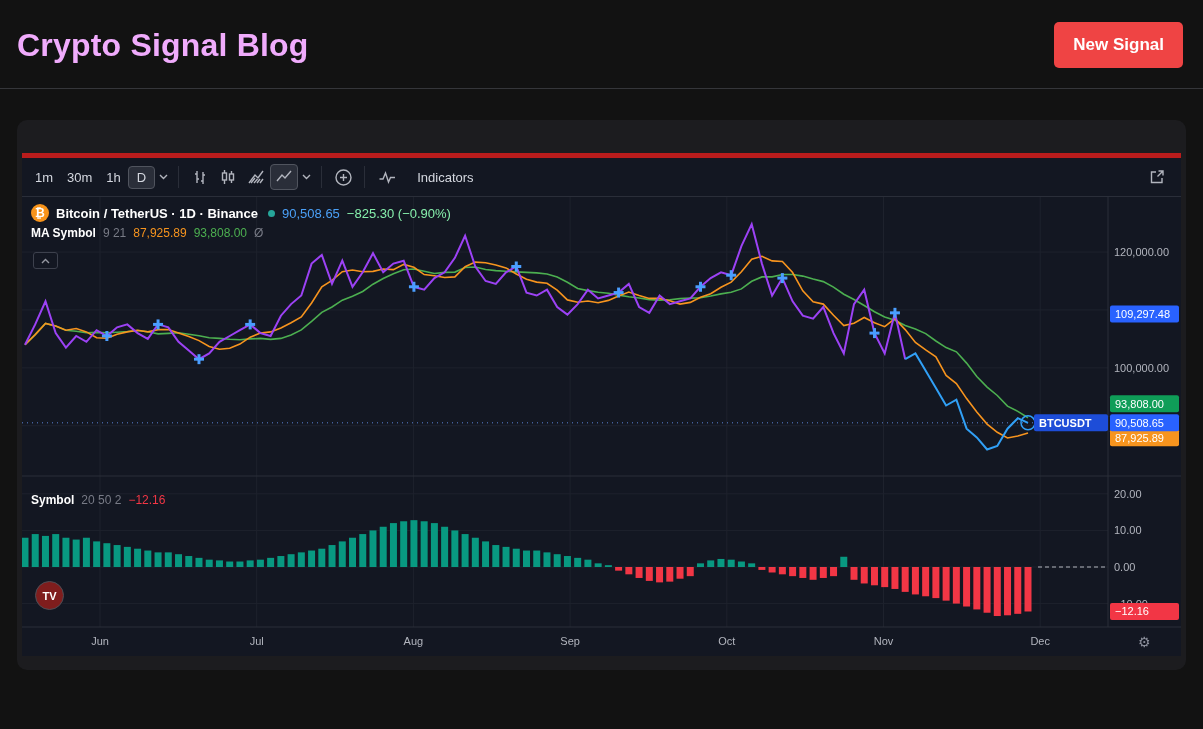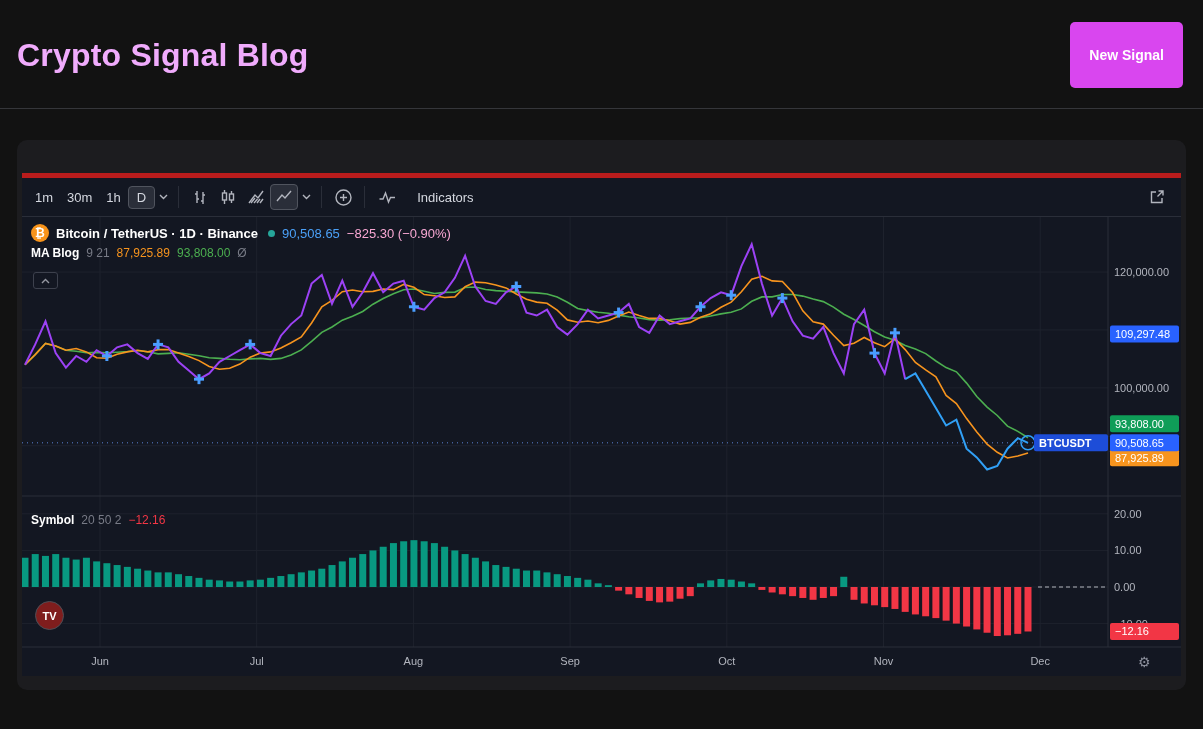"New Signal" .new-signal-btn { background: #d946ef -> #ef4444; font-size: 14px -> 17px; padding: 25px 19px -> 13px 19px }
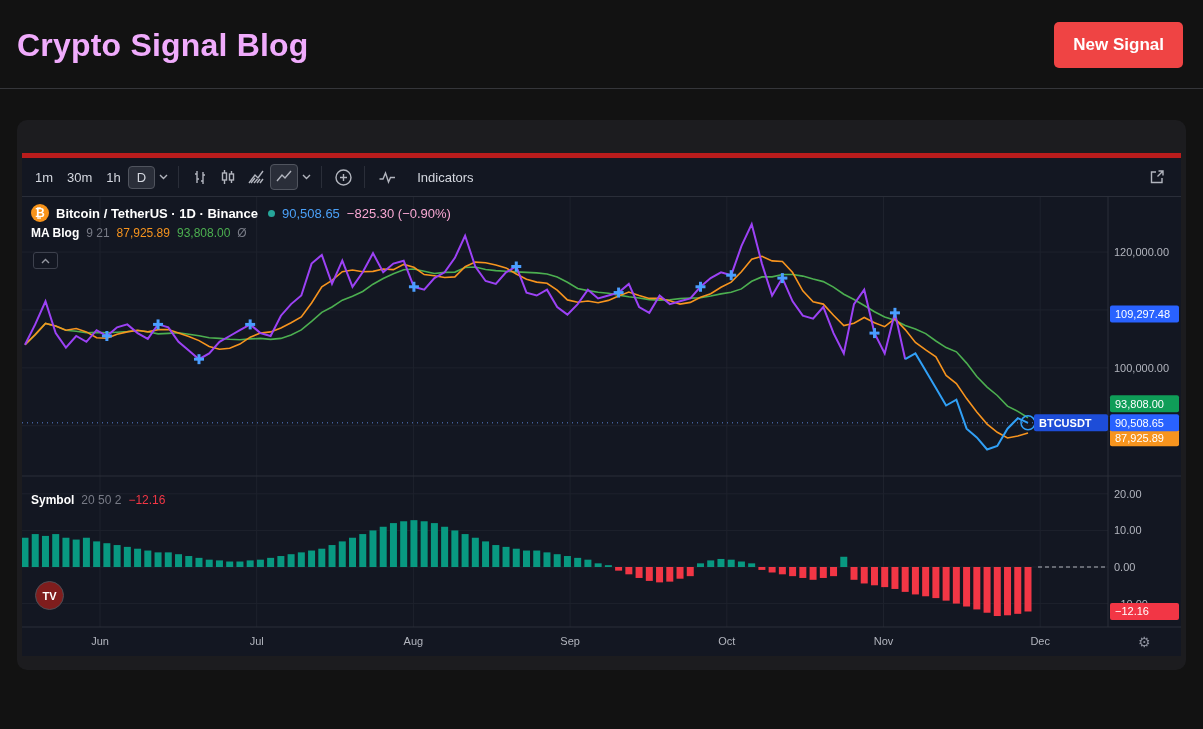"−825.30 (−0.90%)" .lg-change { color: #f9a8d4 -> #86efac }
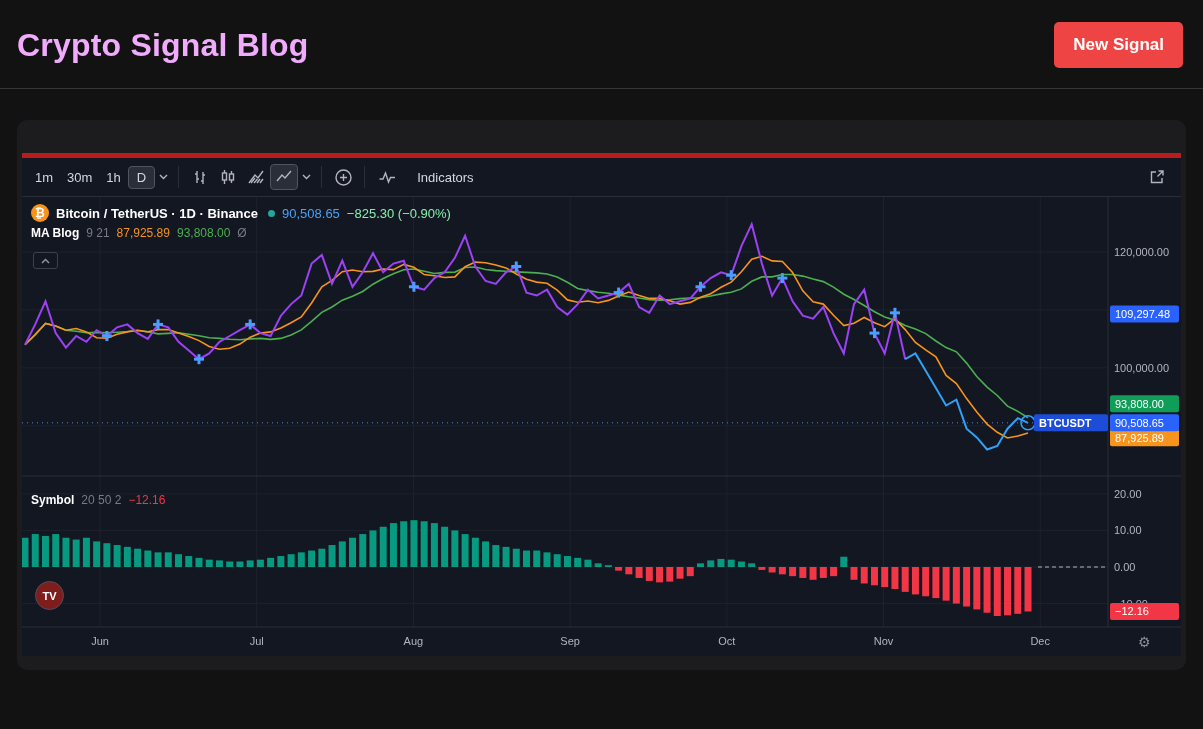"MA Blog" span.lg-title { text: Blog -> Symbol }
